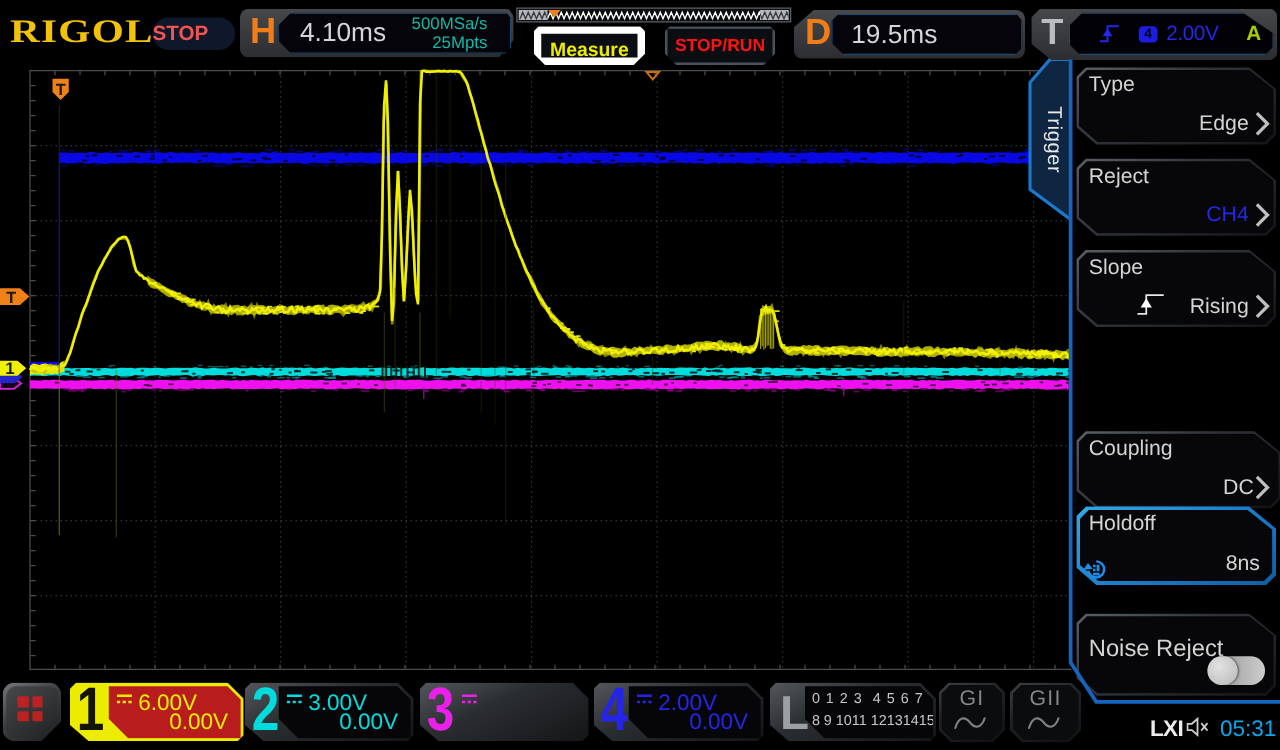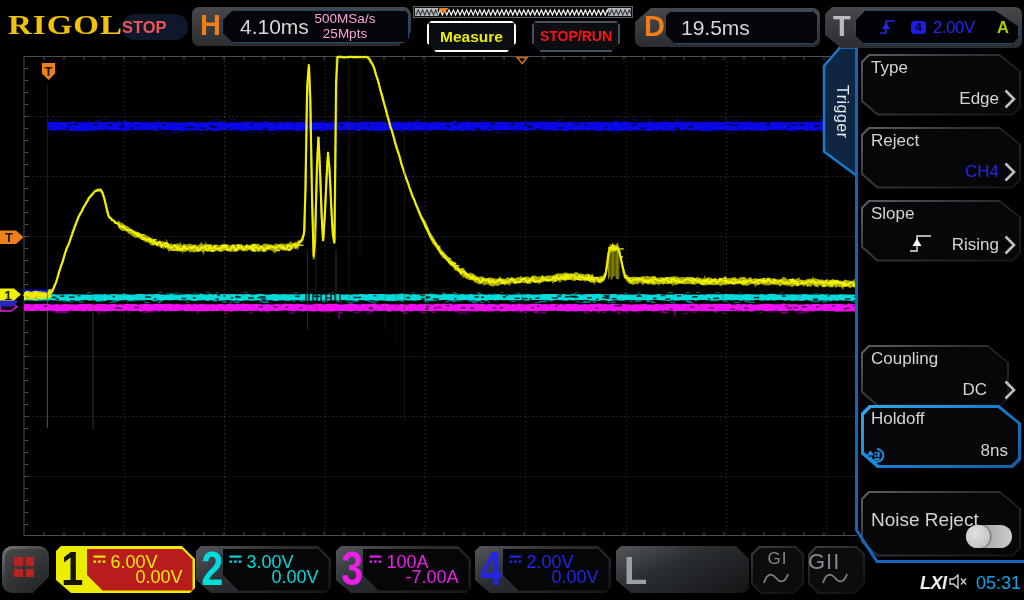"500MSa/s" div.abs { color: #f9a8d4 -> #14b8a6; text-align: center -> right }
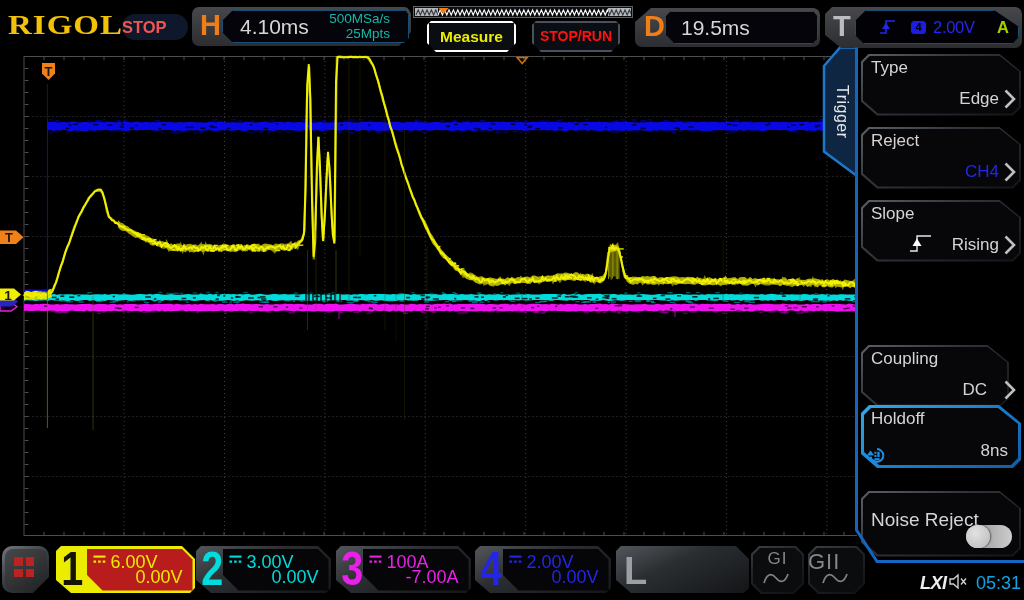"Measure" div.abs { border: 2px solid #ffffff -> 6px solid #ffffff }
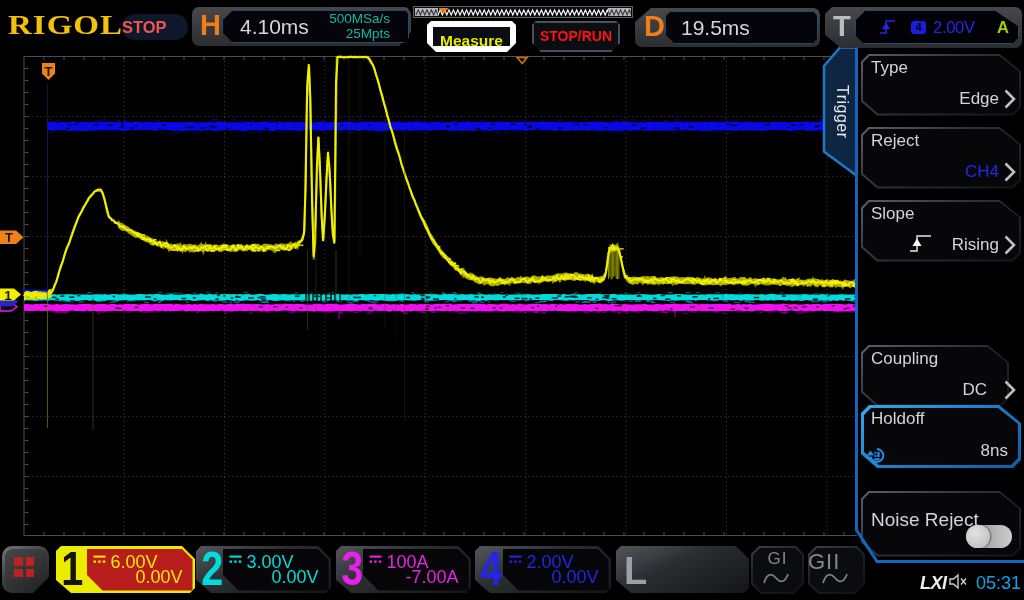"Coupling" div.abs { width: 148px -> 164px }
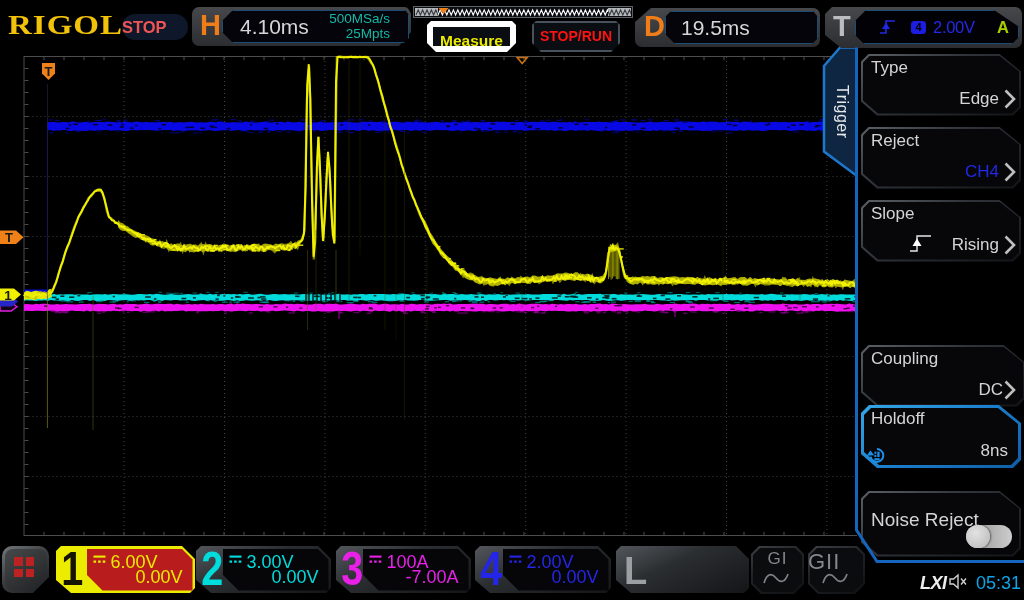"100A" div.abs { html: <div> <div>100A</div> <div>-7.00A</div> </div> -> none }
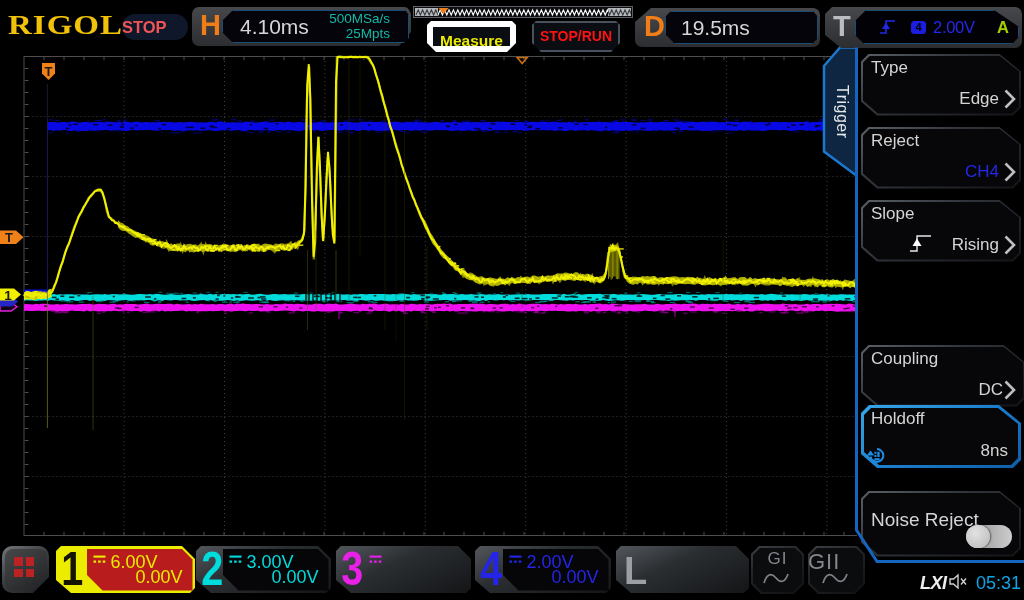"0 1 2 3 4" div.abs { html: none -> <div> <div>0 1 2 3&nbsp; 4 5 6 7</div> <div>8 9 1011 12131415</div> </div> }
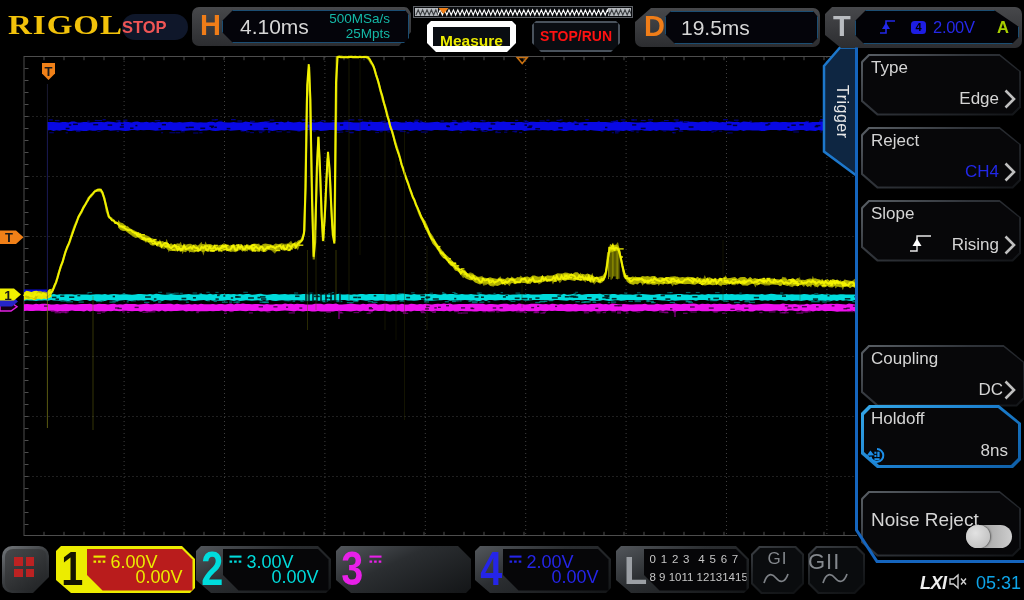"GII" div.abs { font-size: 22px -> 17px; text-align: none -> center }
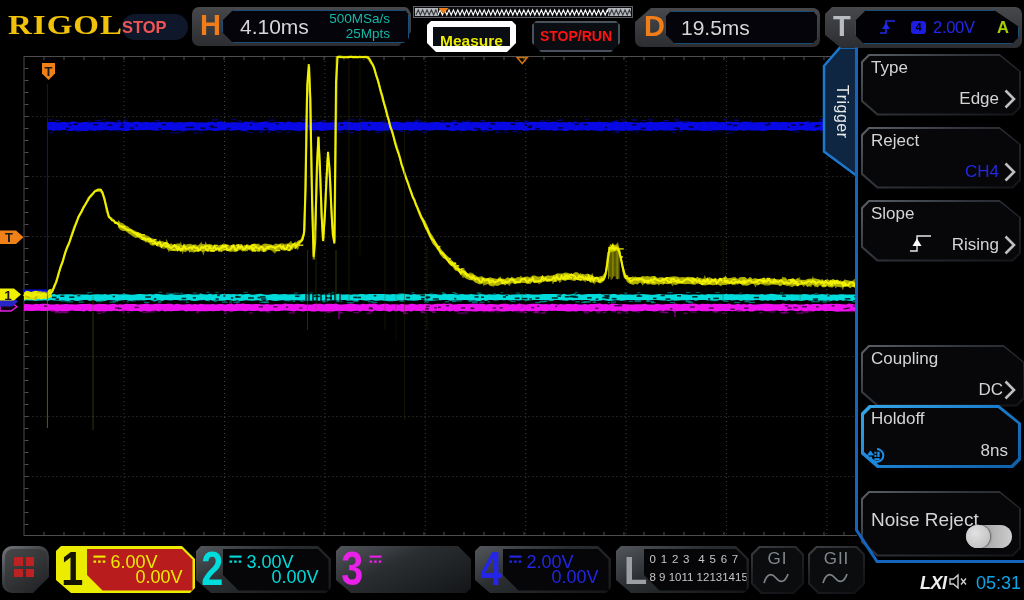"LXI" div.abs { font-style: italic -> none }
